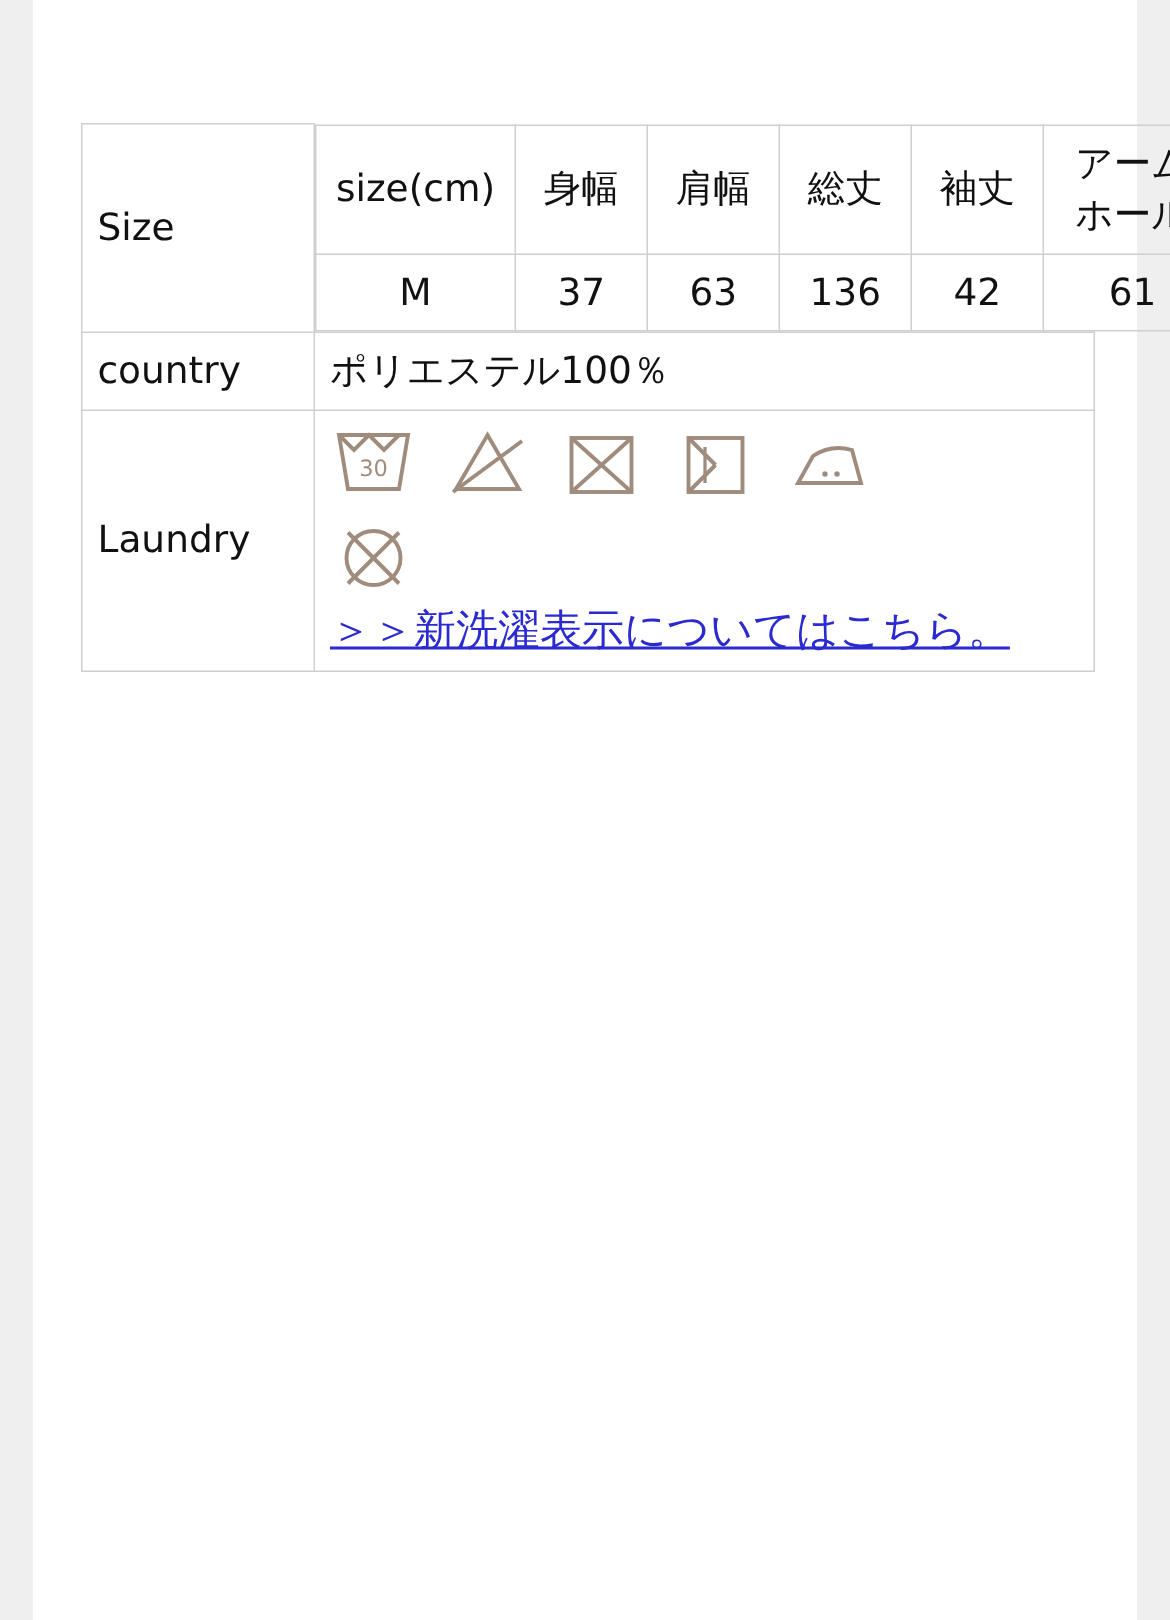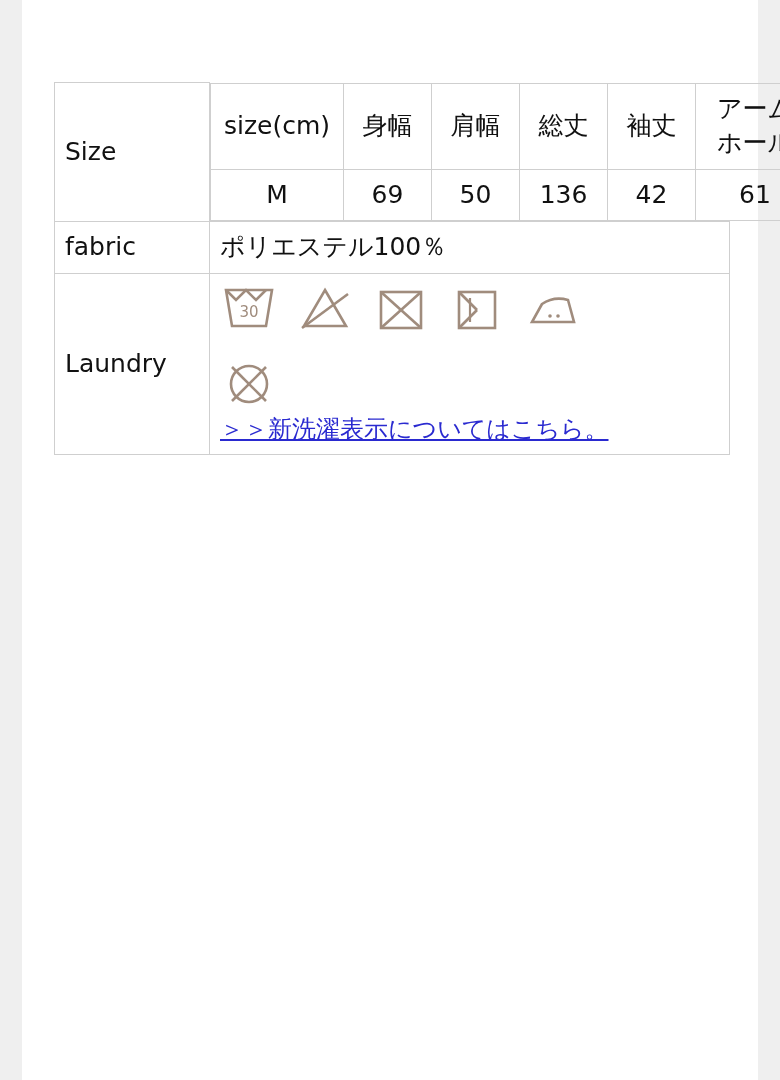"69" td.col-num { text: 69 -> 37 }
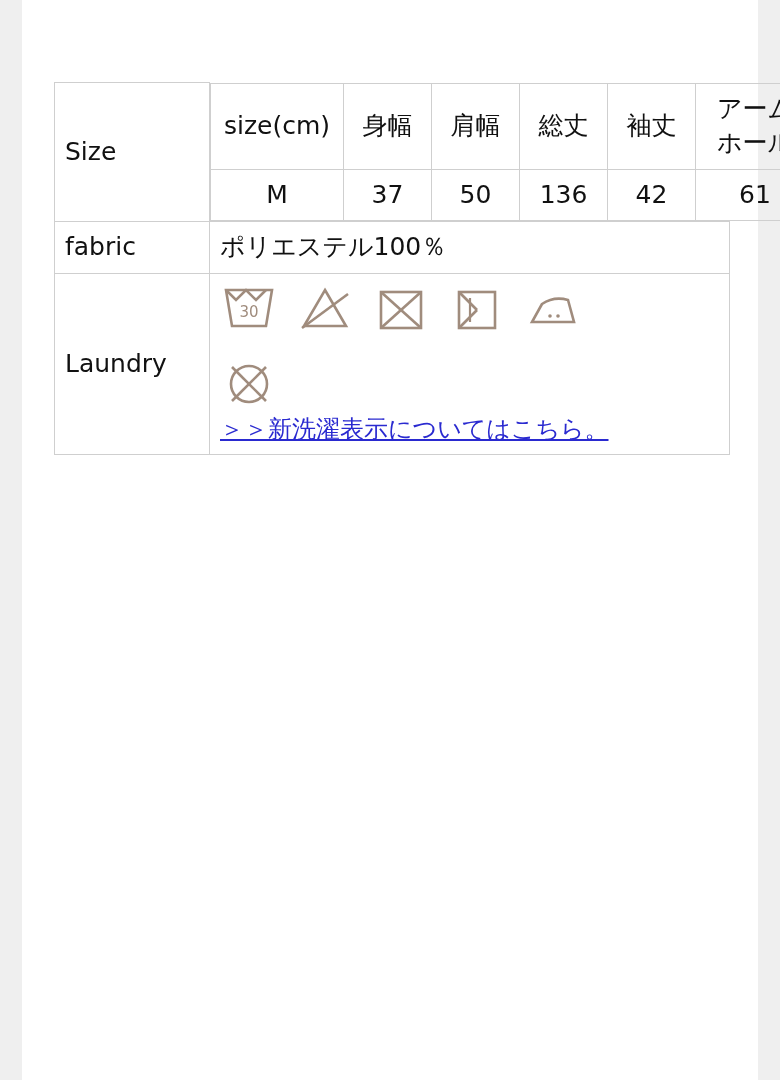"50" td.col-num { text: 50 -> 63 }
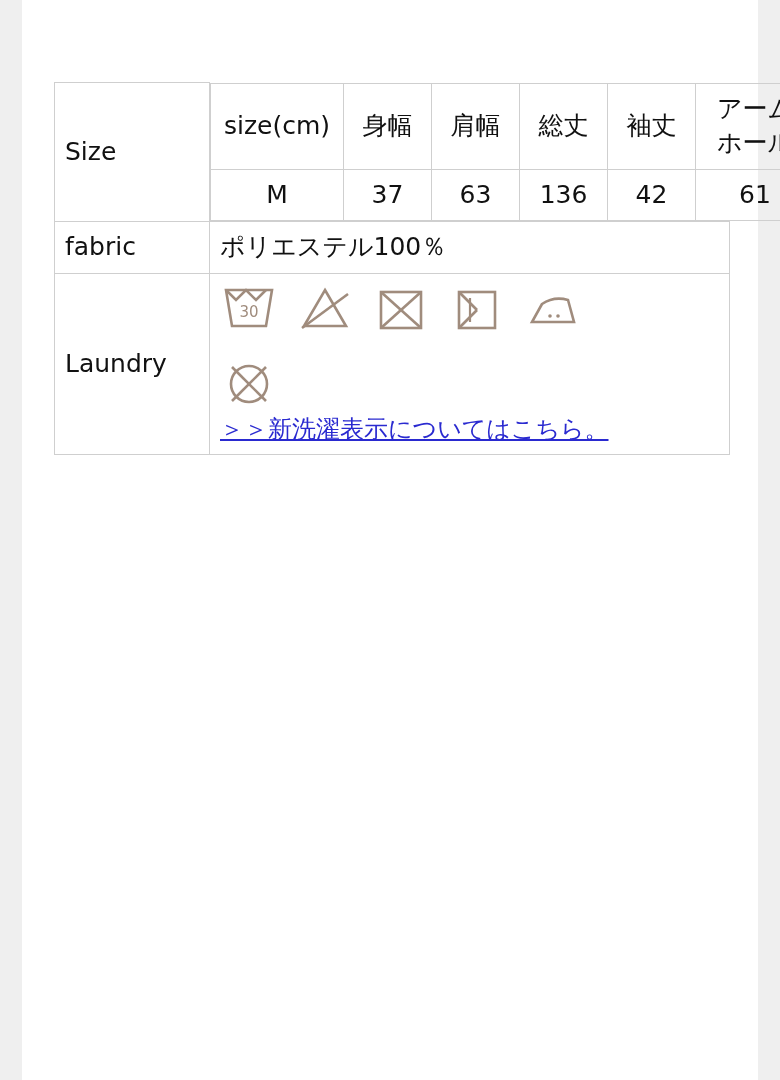"fabric" td.lbl { text: fabric -> country }
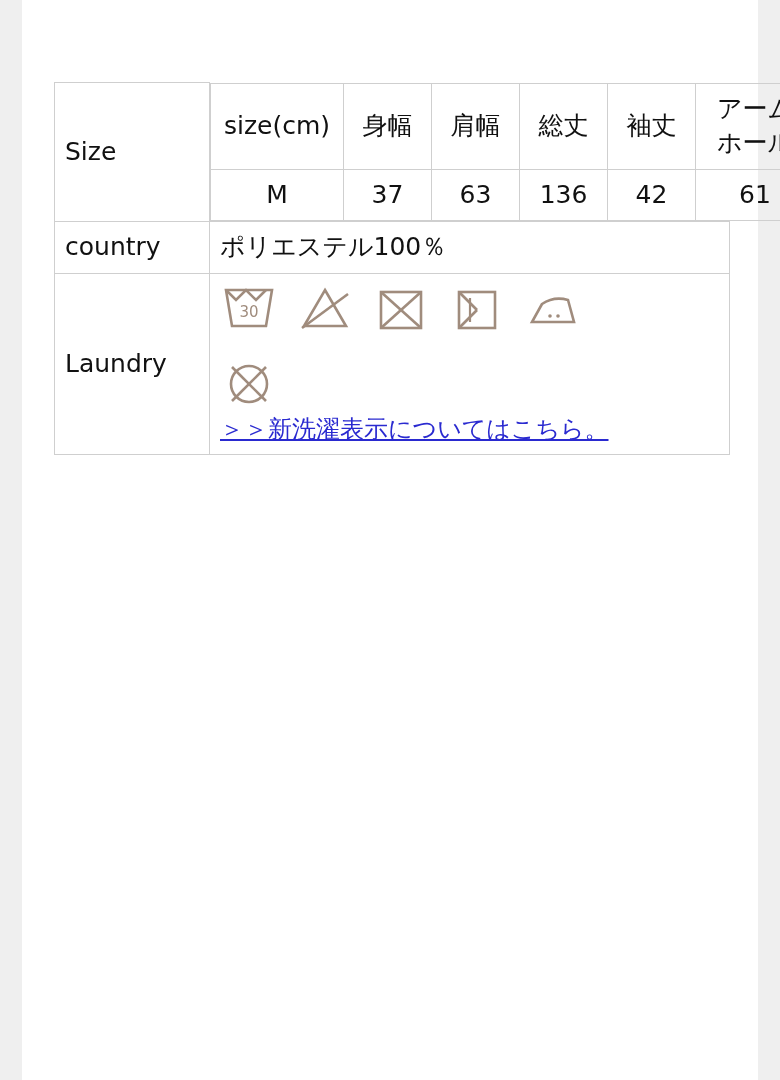"30" .laundry-icons { gap: 22px 18px -> 10px 18px }
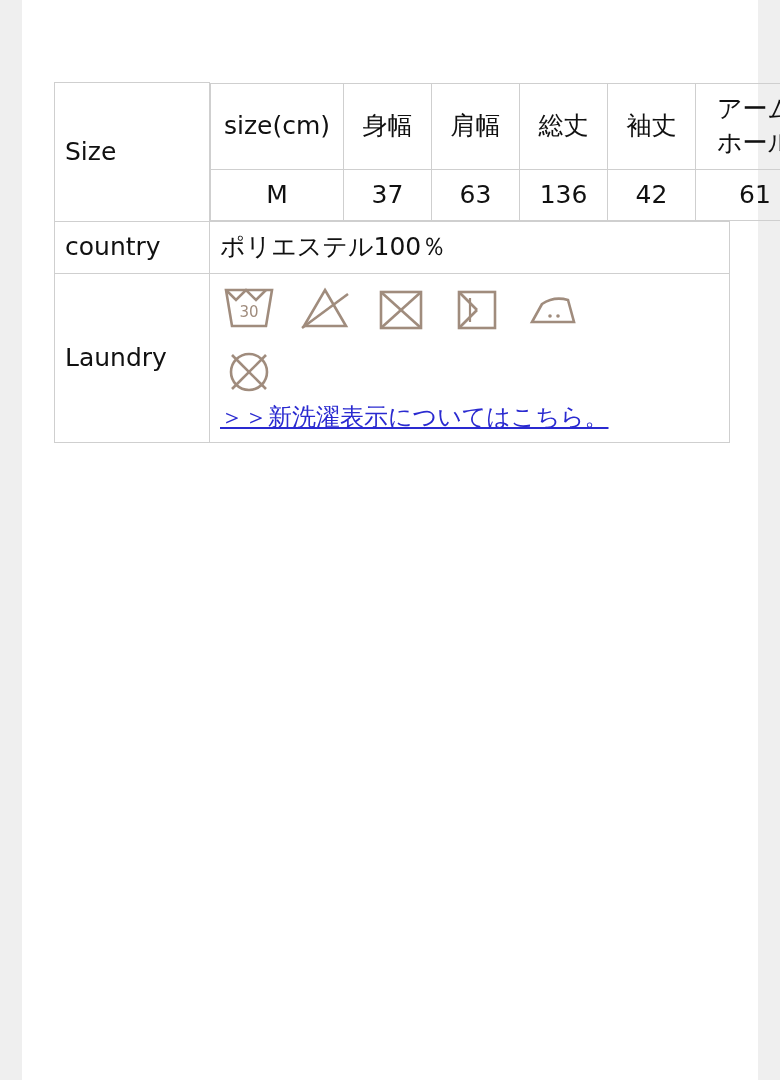"＞＞新洗濯表示についてはこちら。" .laundry-link { font-size: 24px -> 28px }
